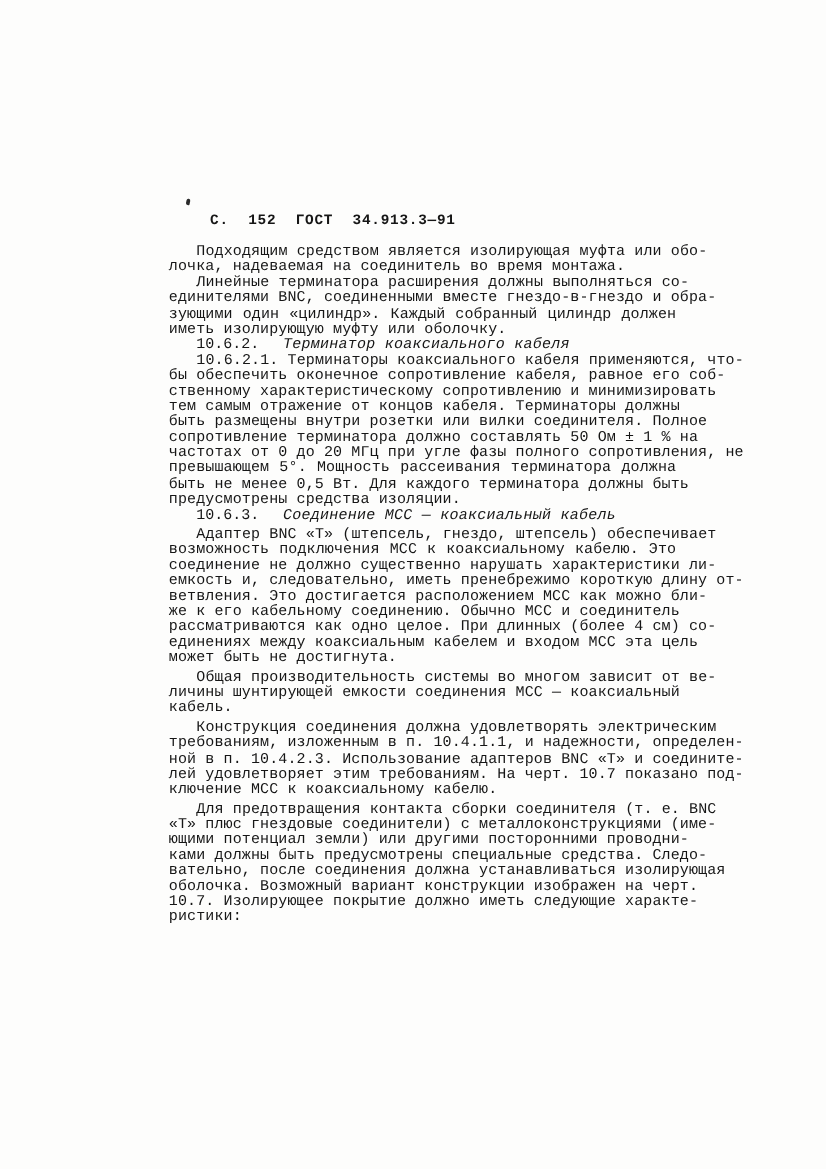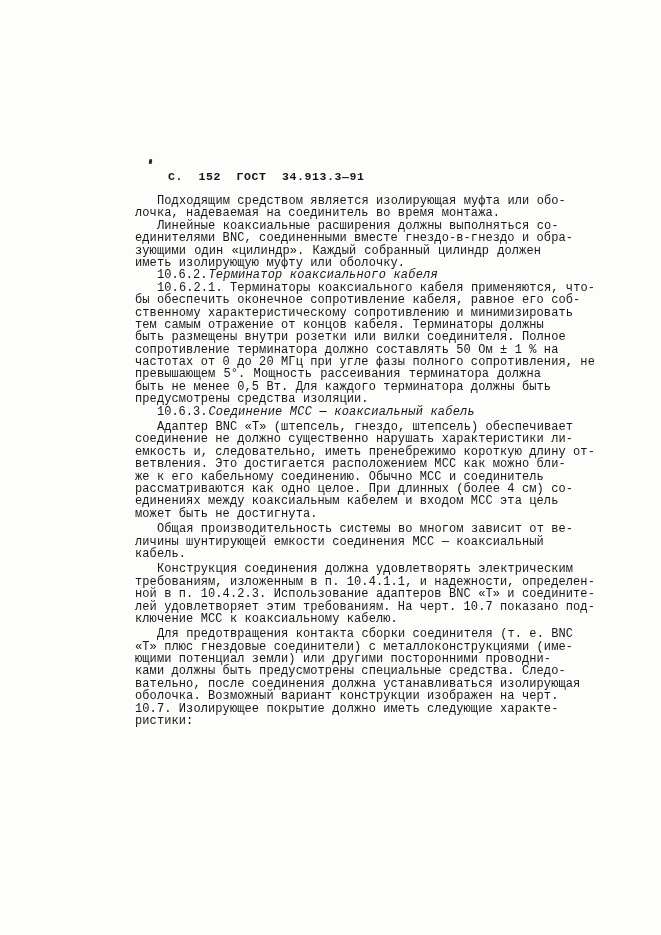"Линейные коаксиальные расширения должны" div.line { text: коаксиальные -> терминатора }
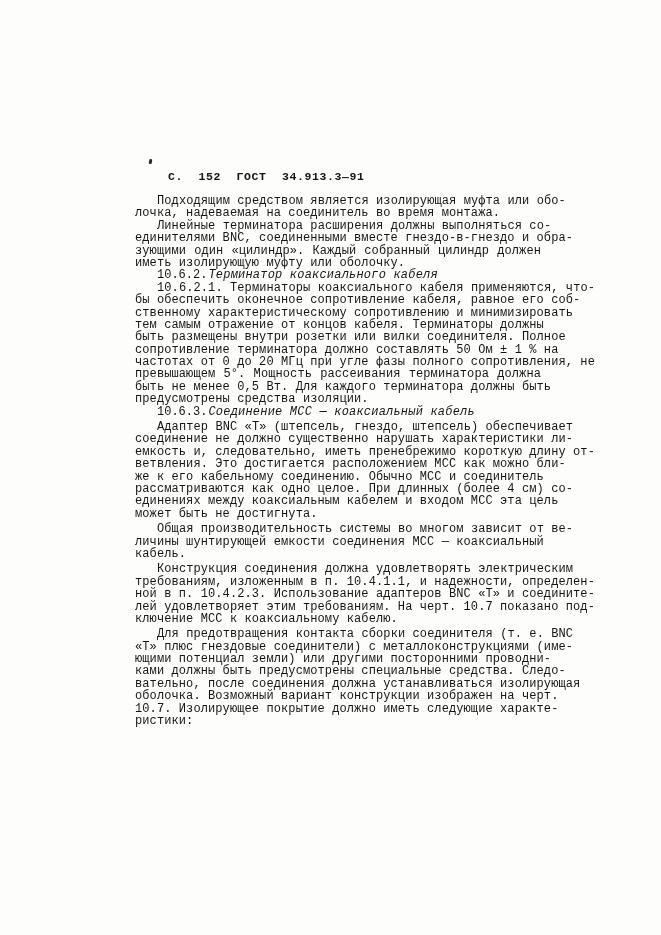"Терминатор коаксиального кабеля" .sec-title { margin-left: 1px -> 19px }
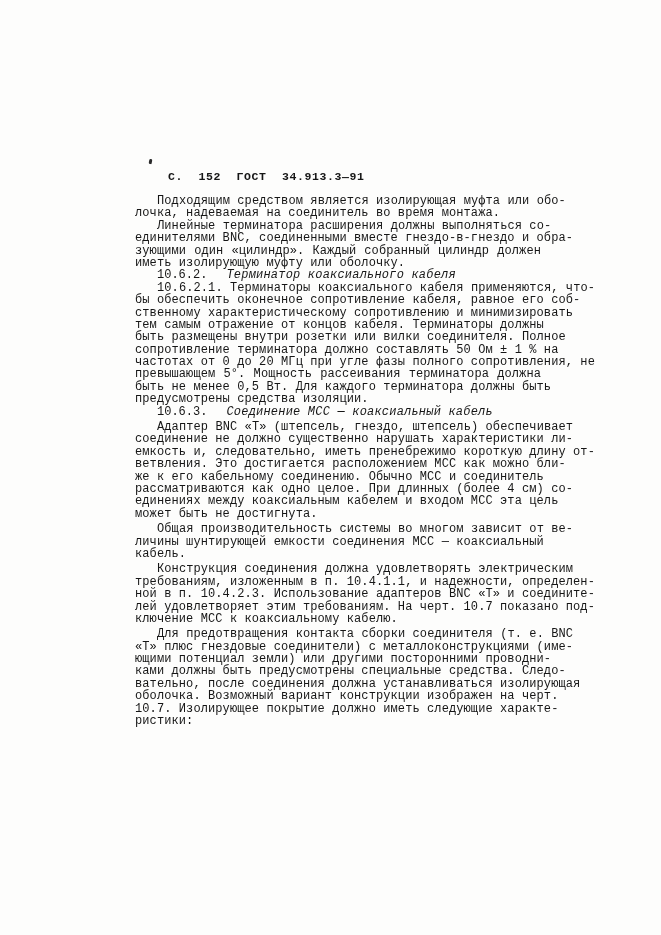"возможность подключения МСС к" div.line { html: none -> <div>возможность подключения МСС к коаксиальному кабелю. Это</div> }
